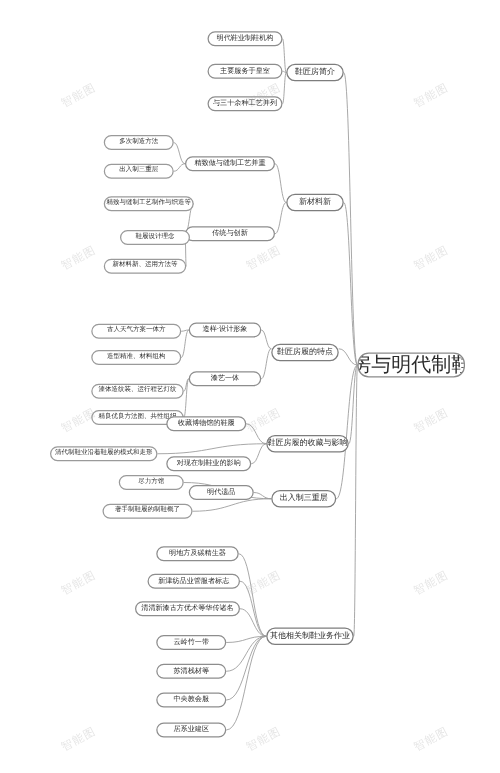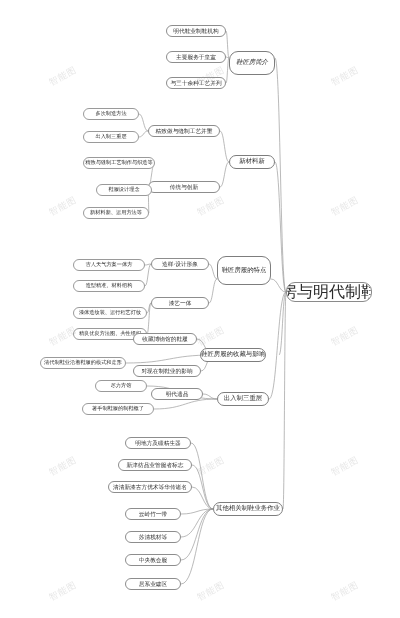"鞋匠房简介" div.node { font-style: italic -> none; height: 24px -> 14px }
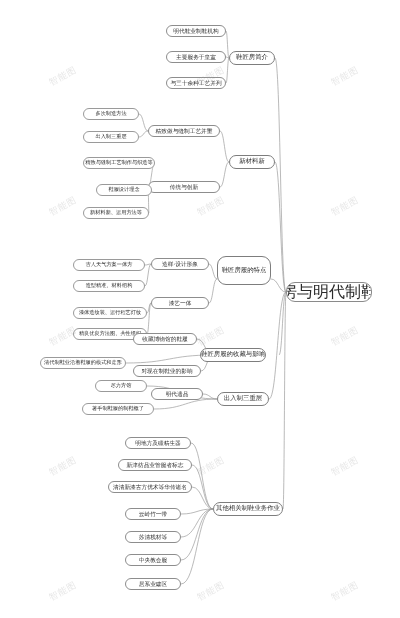"鞋匠房履的特点" div.node { height: 29px -> 14px; top: 256px -> 275px }
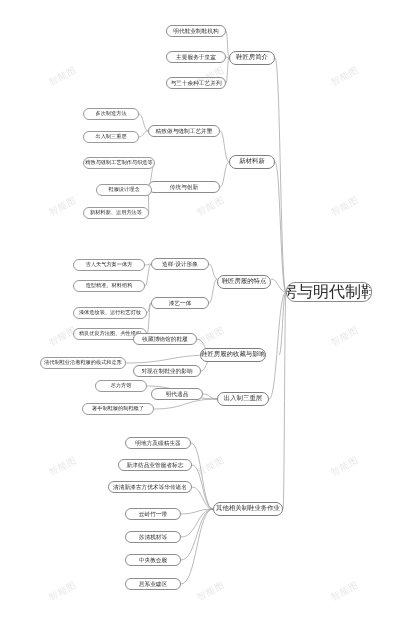"鞋匠房履的收藏与影响" div.node { left: 200px -> 213px }
